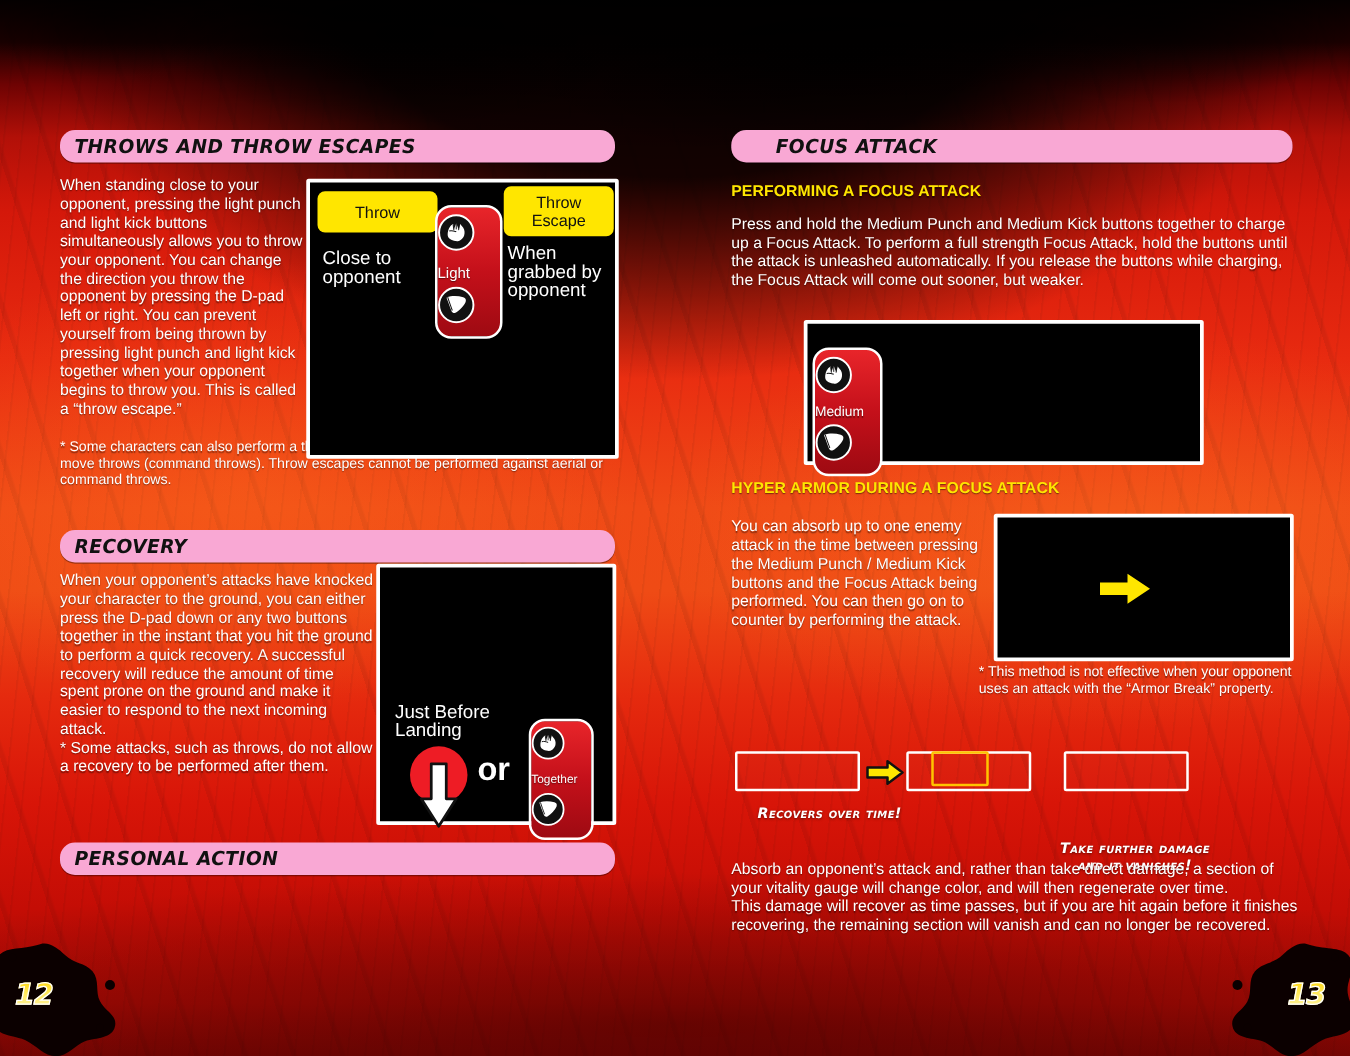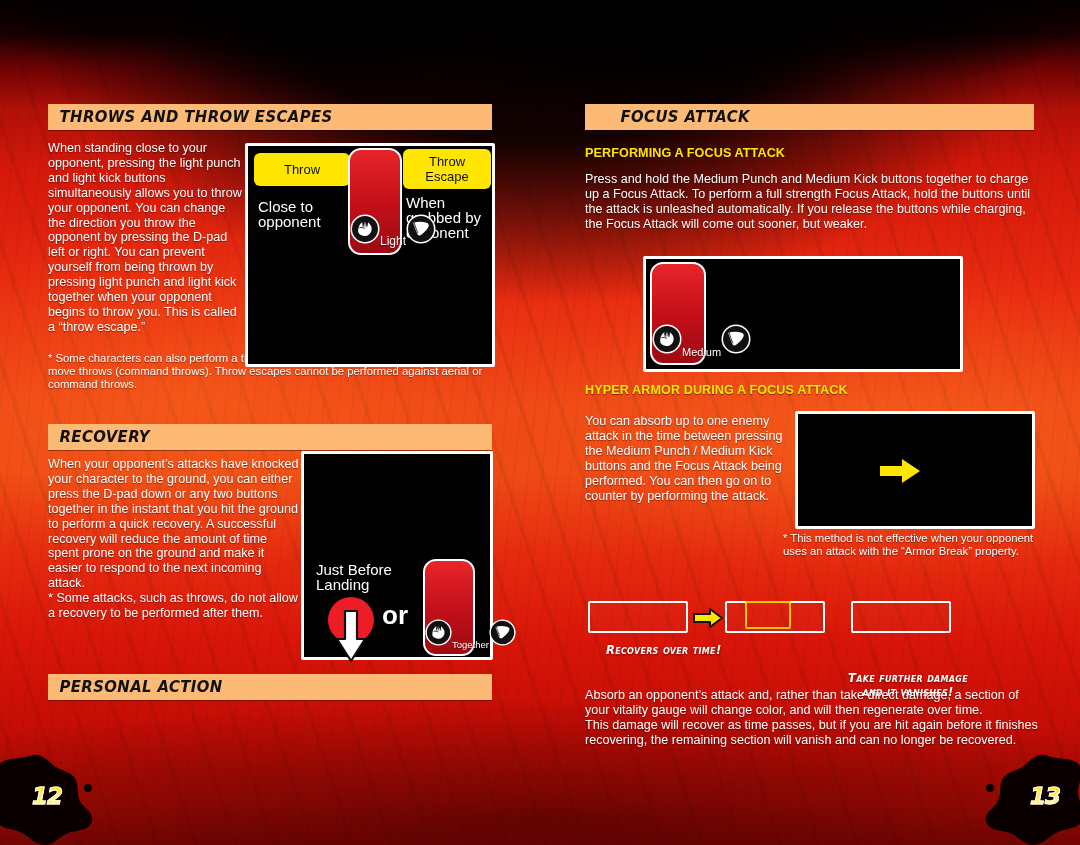"THROWS AND THROW ESCAPES" .sec-head { background: #fdba74 -> #f9a8d4; border-radius: 0 -> 12px }
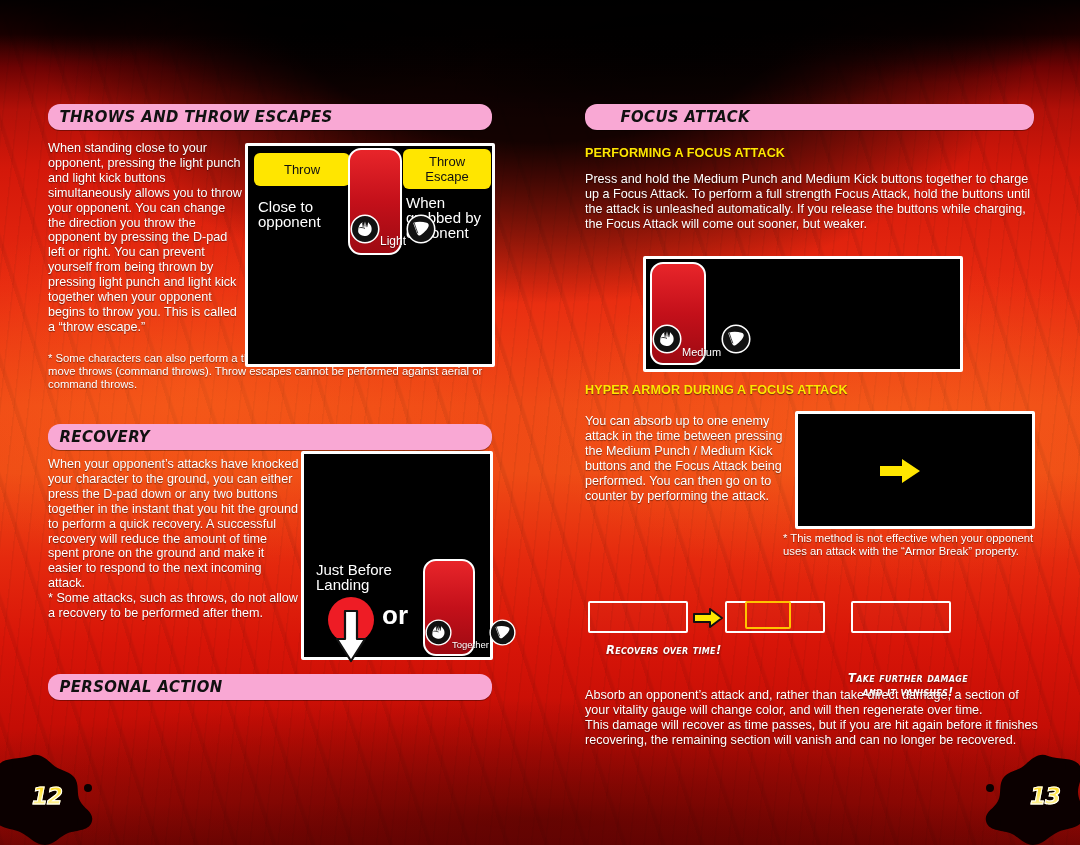"Light" .btn-col { align-items: flex-end -> flex-start; flex-direction: row -> column; margin-top: none -> 16px }
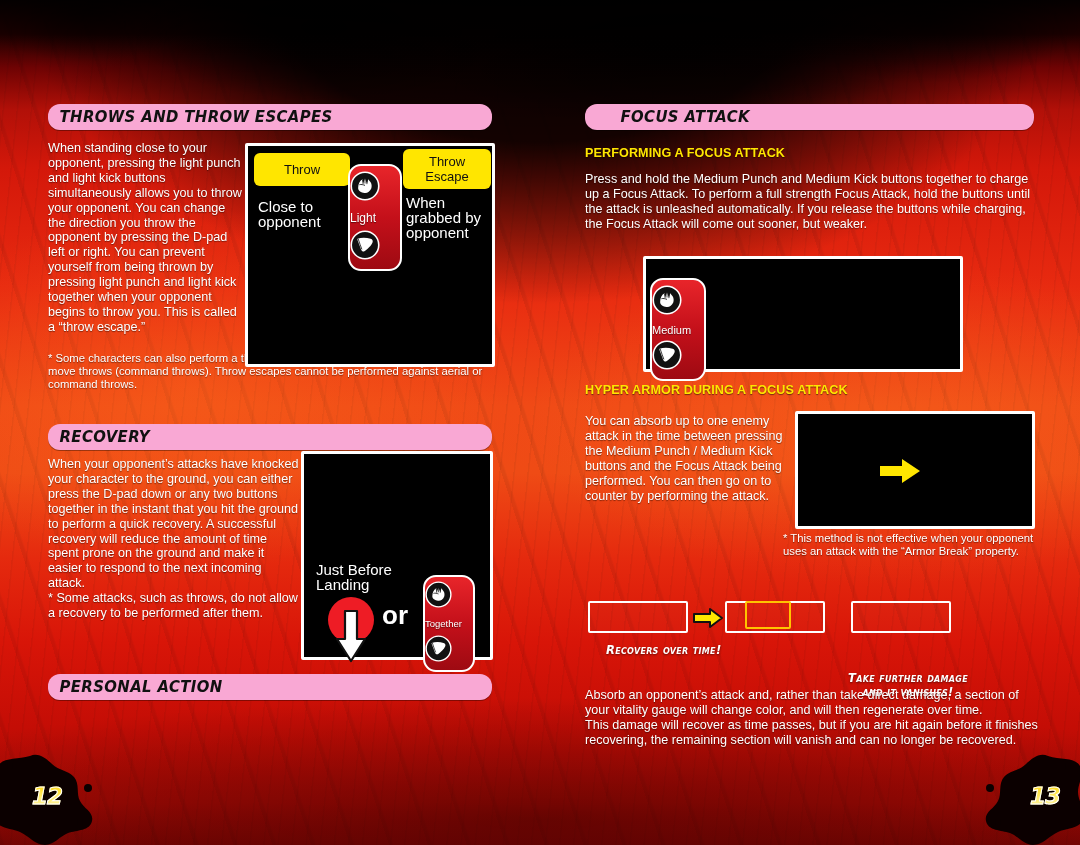"12" #splat-left .num { left: 40px -> 20px }
